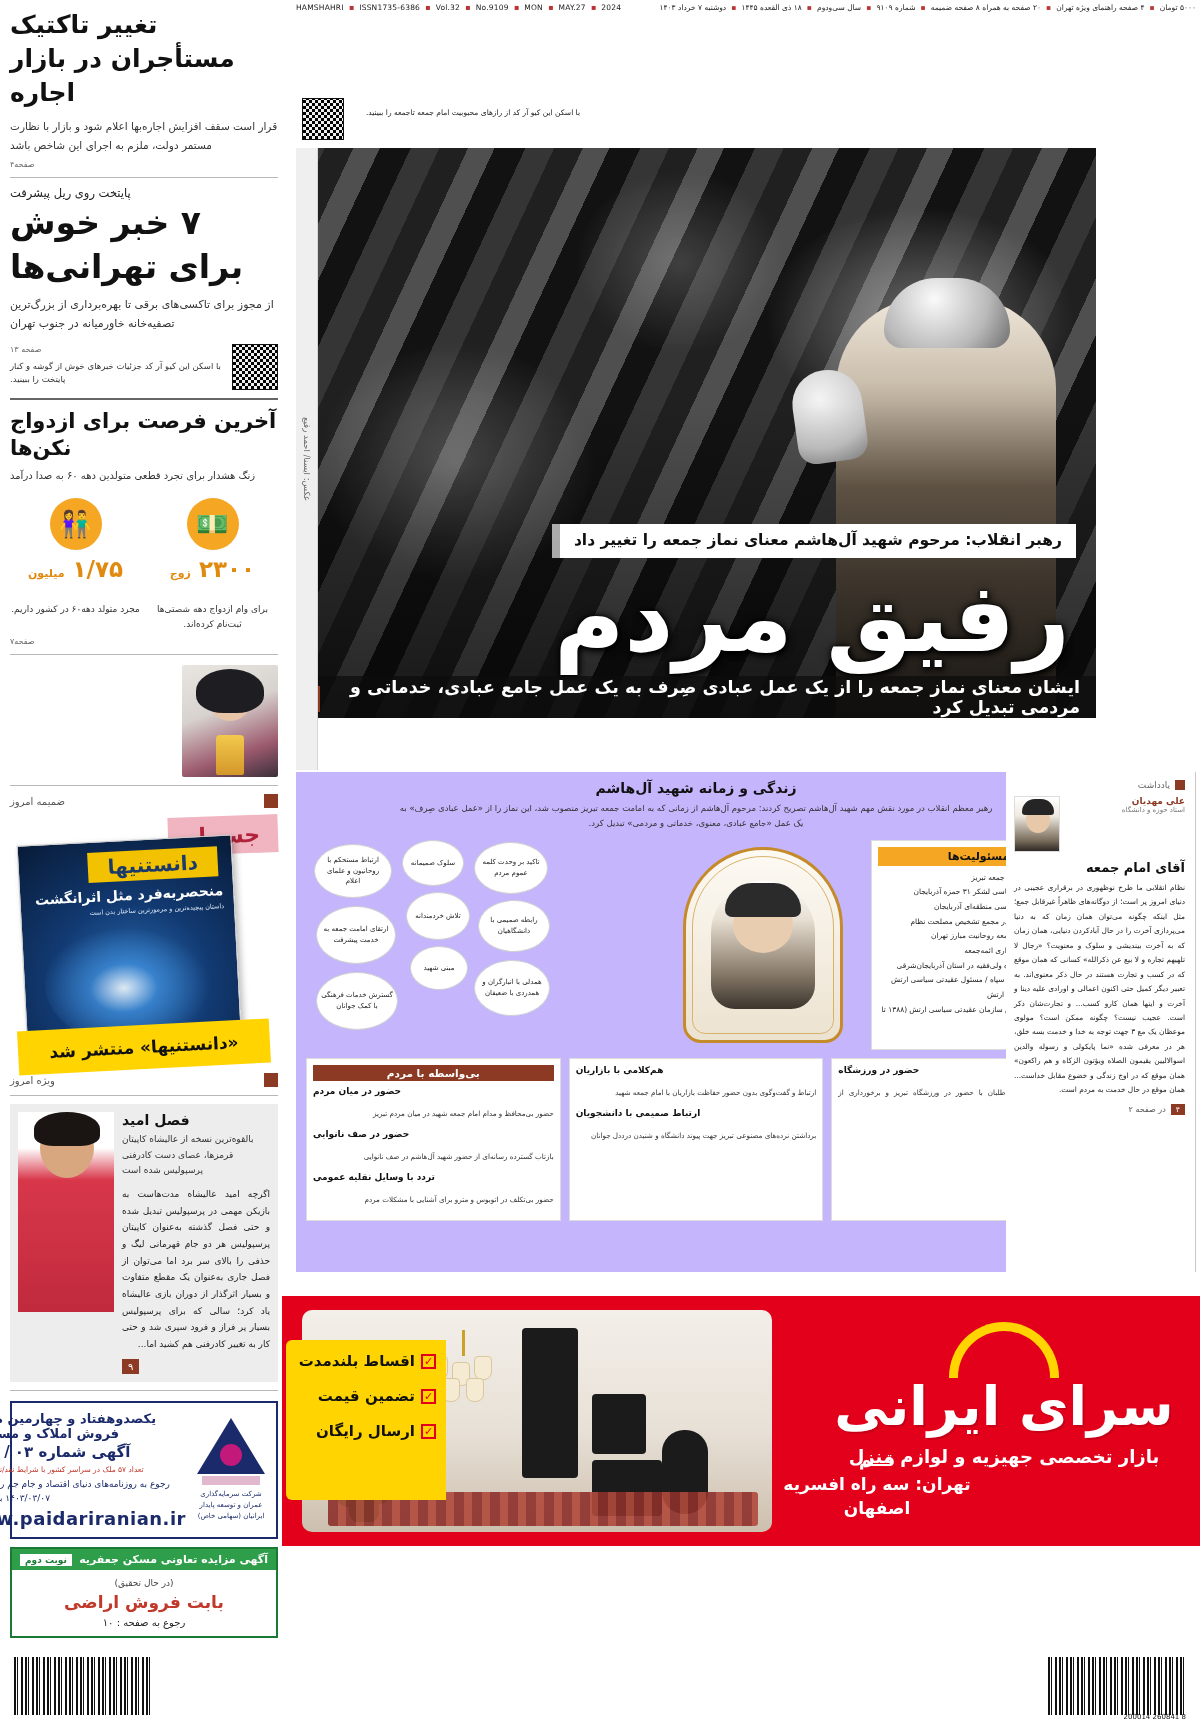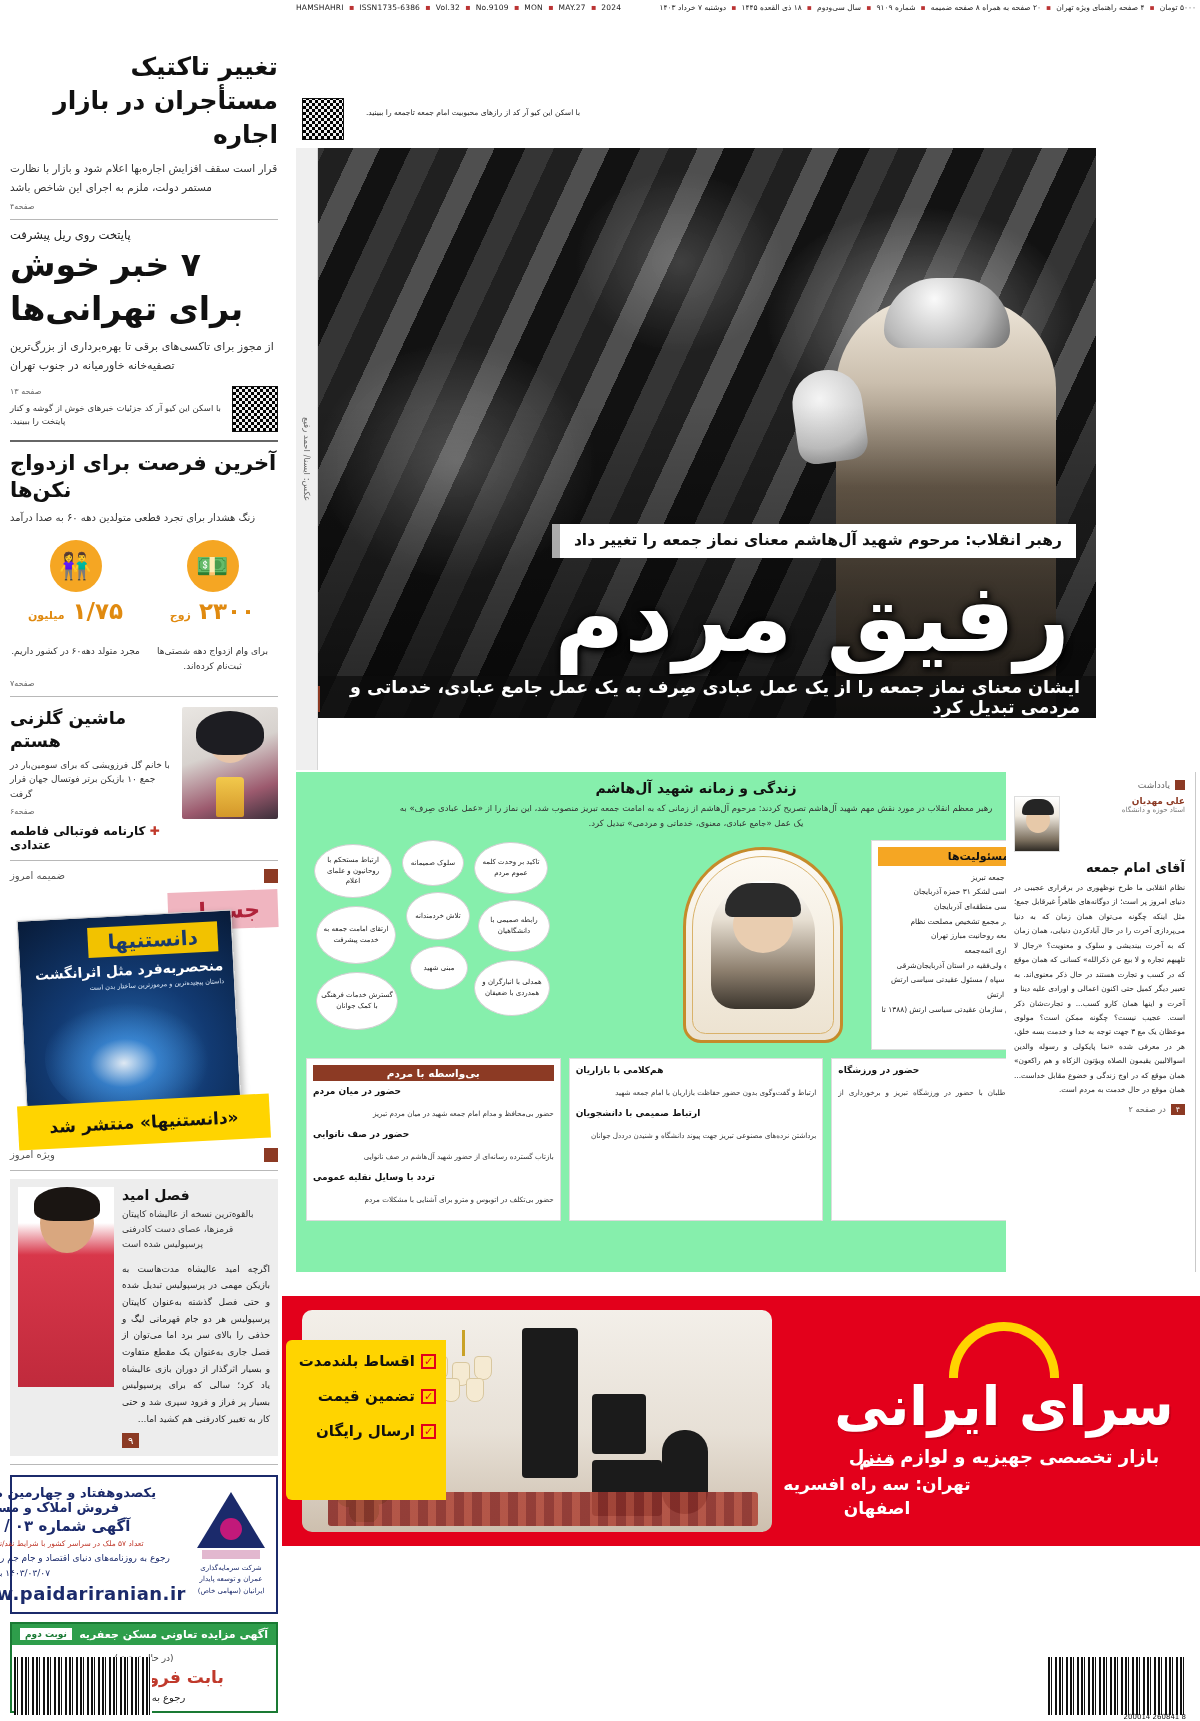"تغییر تاکتیک مستأجران در بازار" .l-head1 { margin-top: 42px -> none; text-align: right -> left }
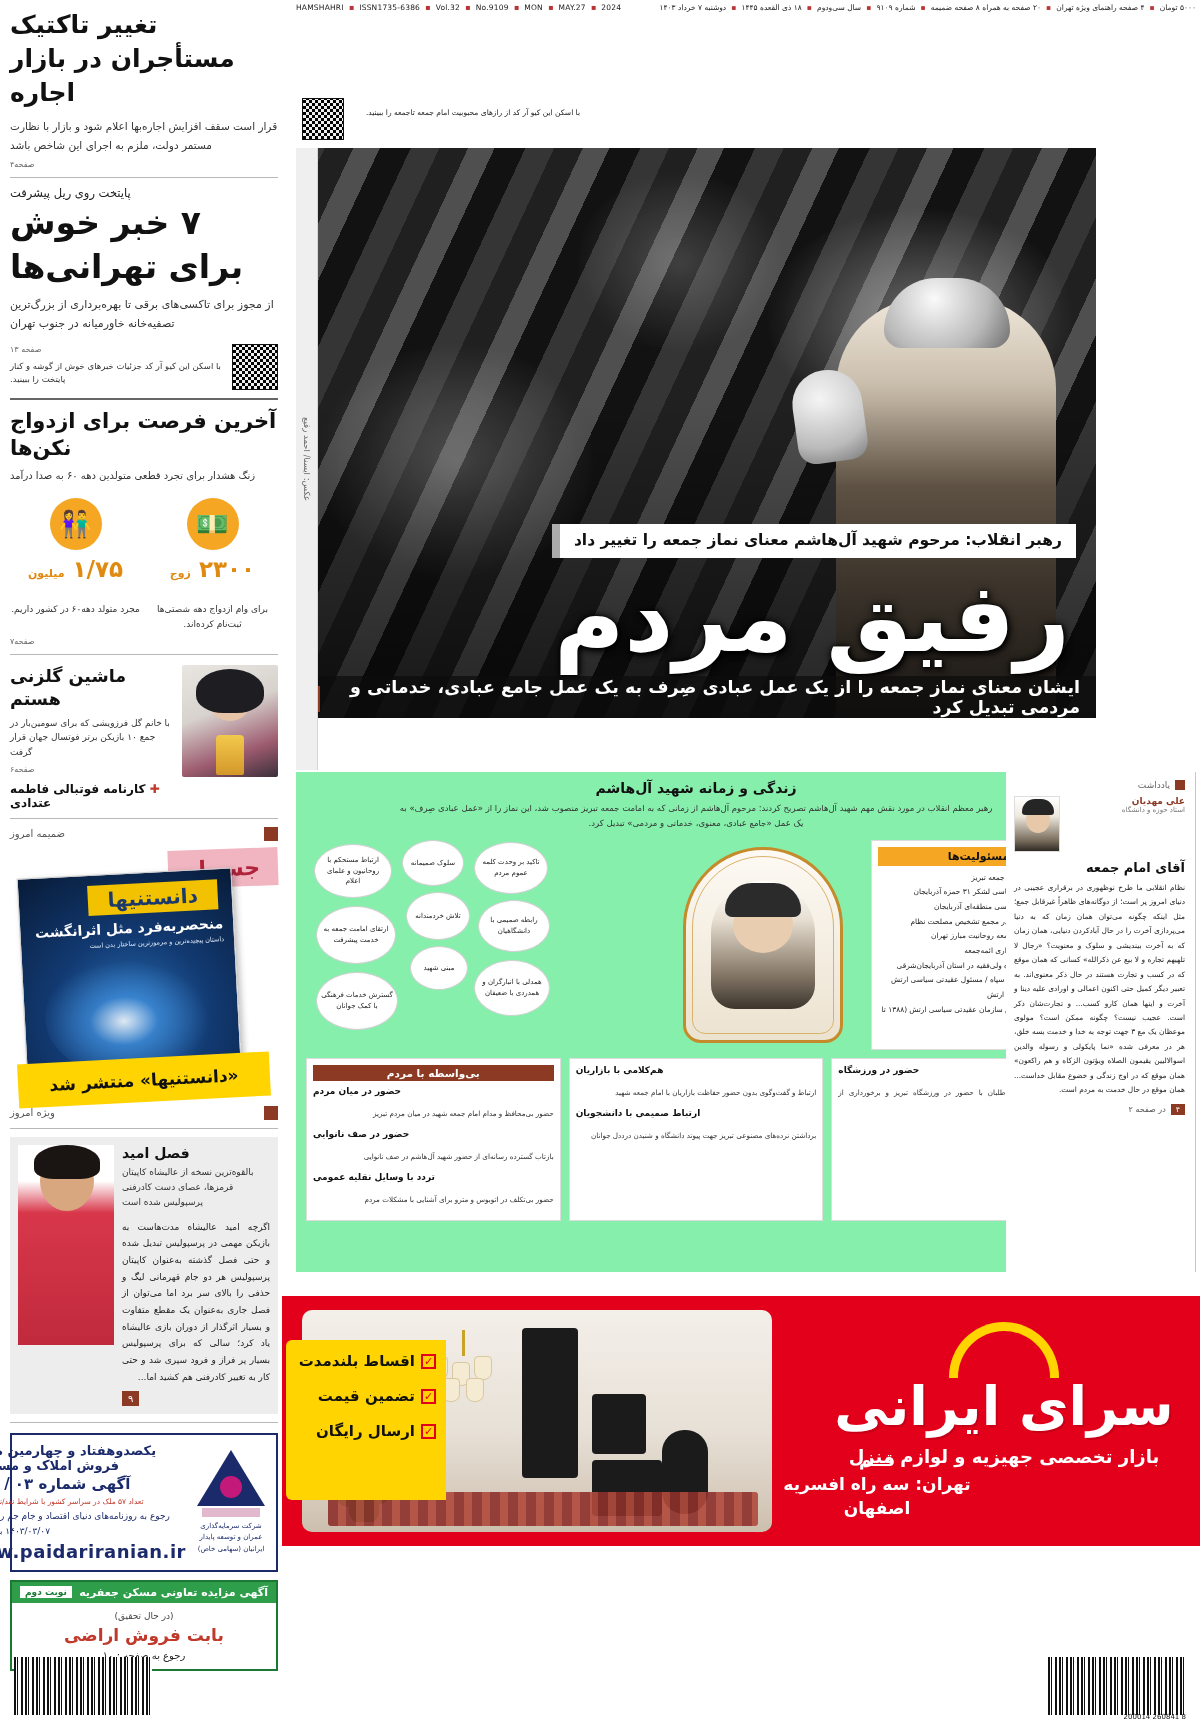"ماشین گلزنی هستم" div.gz-txt { html: <div> <div>ماشین گلزنی هستم</div> <div>با خانم گل فرزویشی که برای سومین‌بار در جمع ۱۰ بازیکن برتر فوتسال جهان قرار گرفت</div> <div>صفحه۶</div> <div> <span>✚</span> <span>کارنامه فوتبالی فاطمه عتدادی</span> </div> </div> -> none }
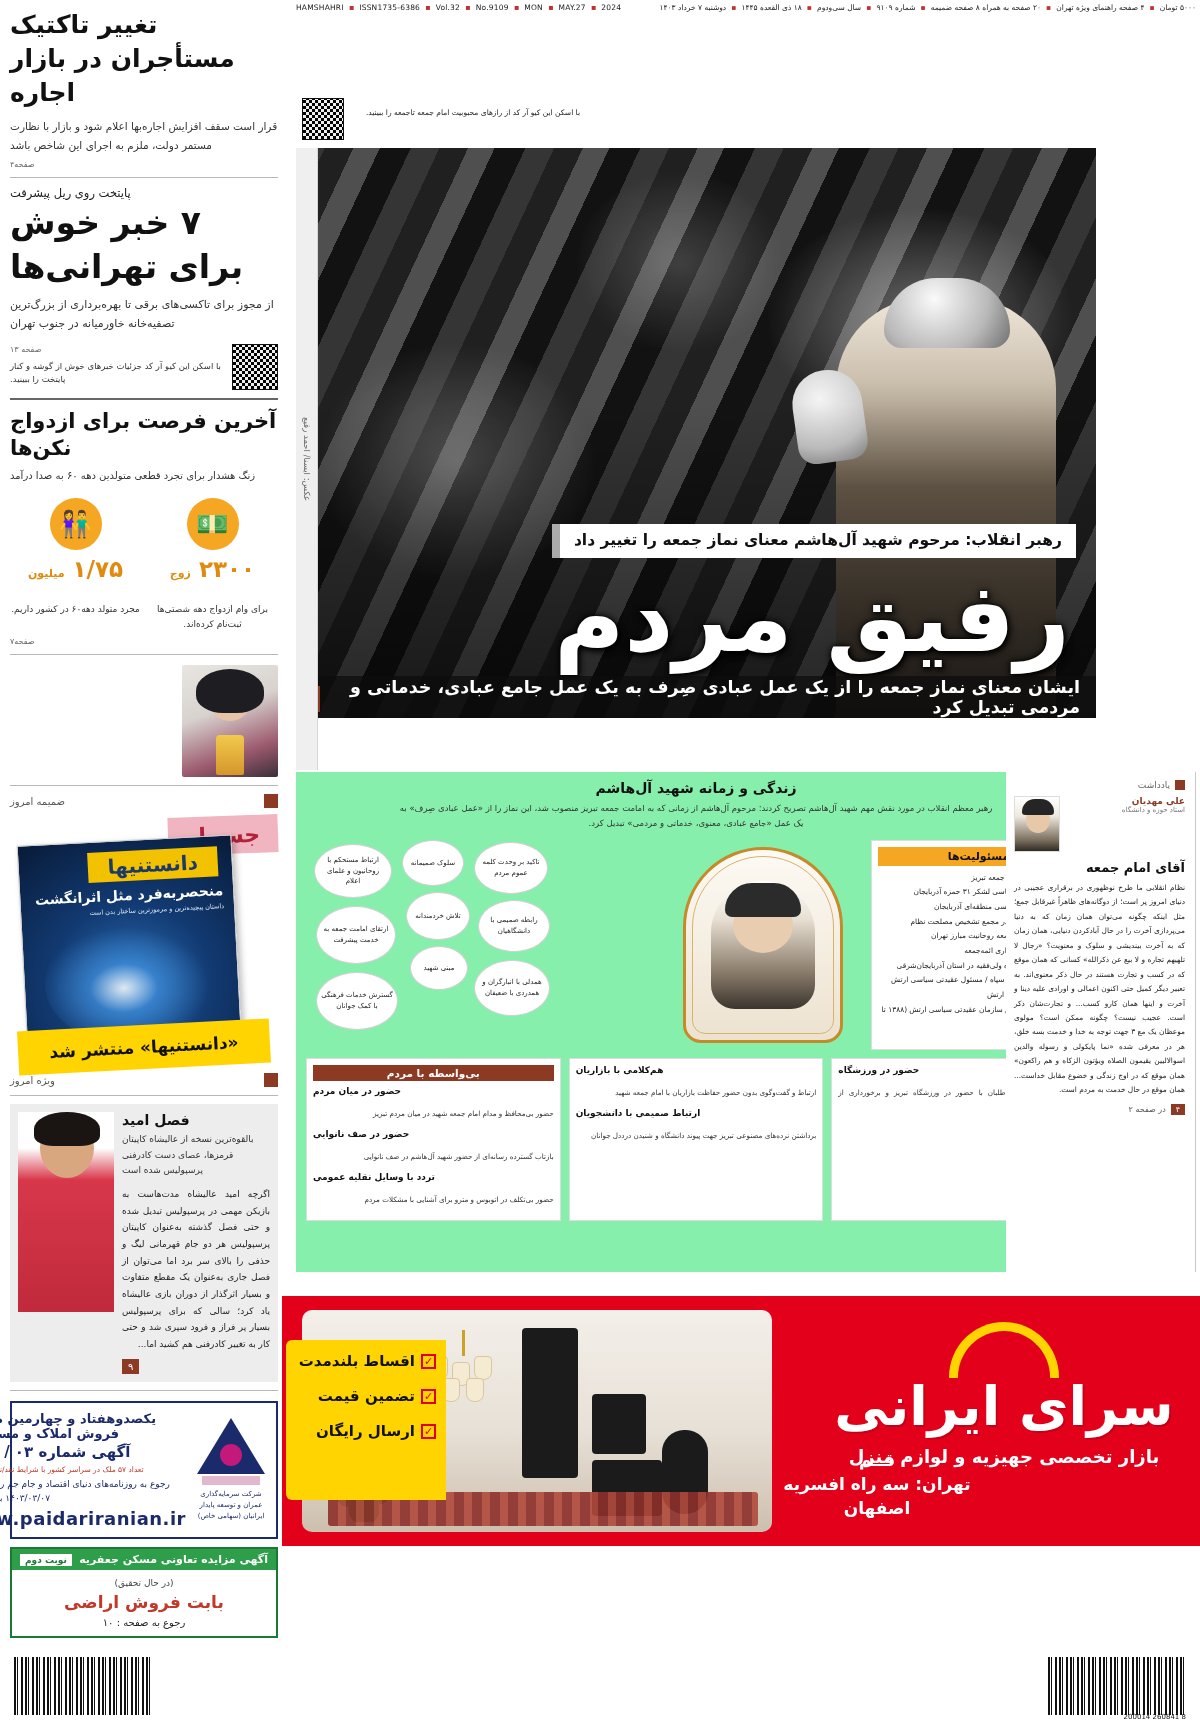"زندگی و زمانه شهید آل‌هاشم" .lower { background: #86efac -> #c4b5fd }
